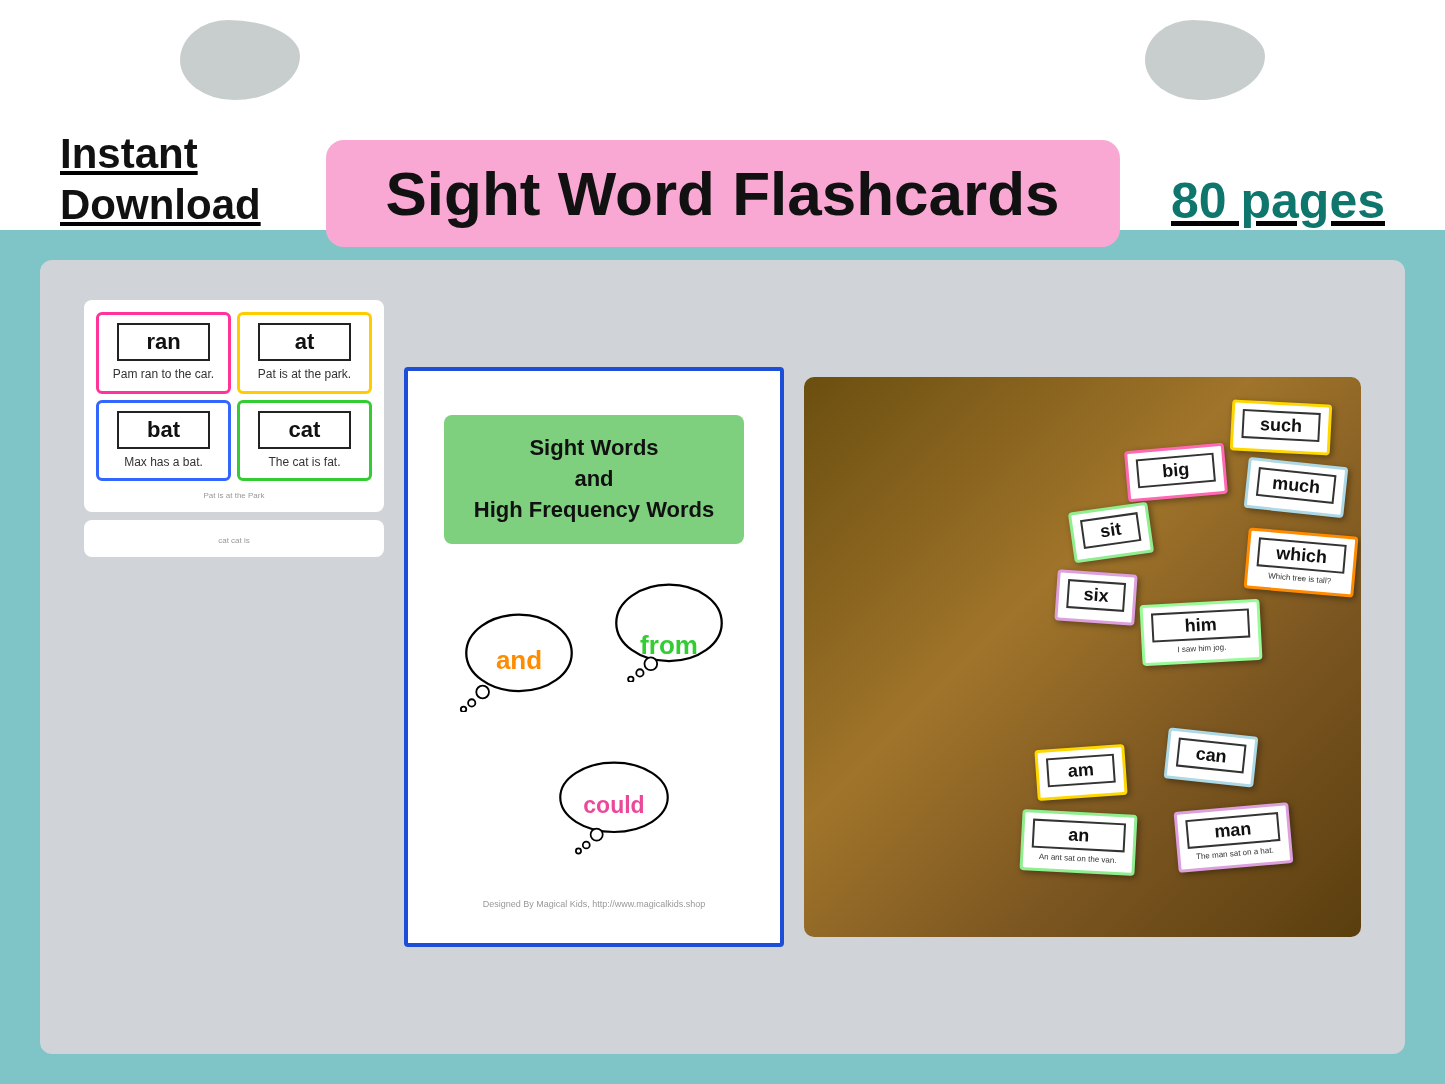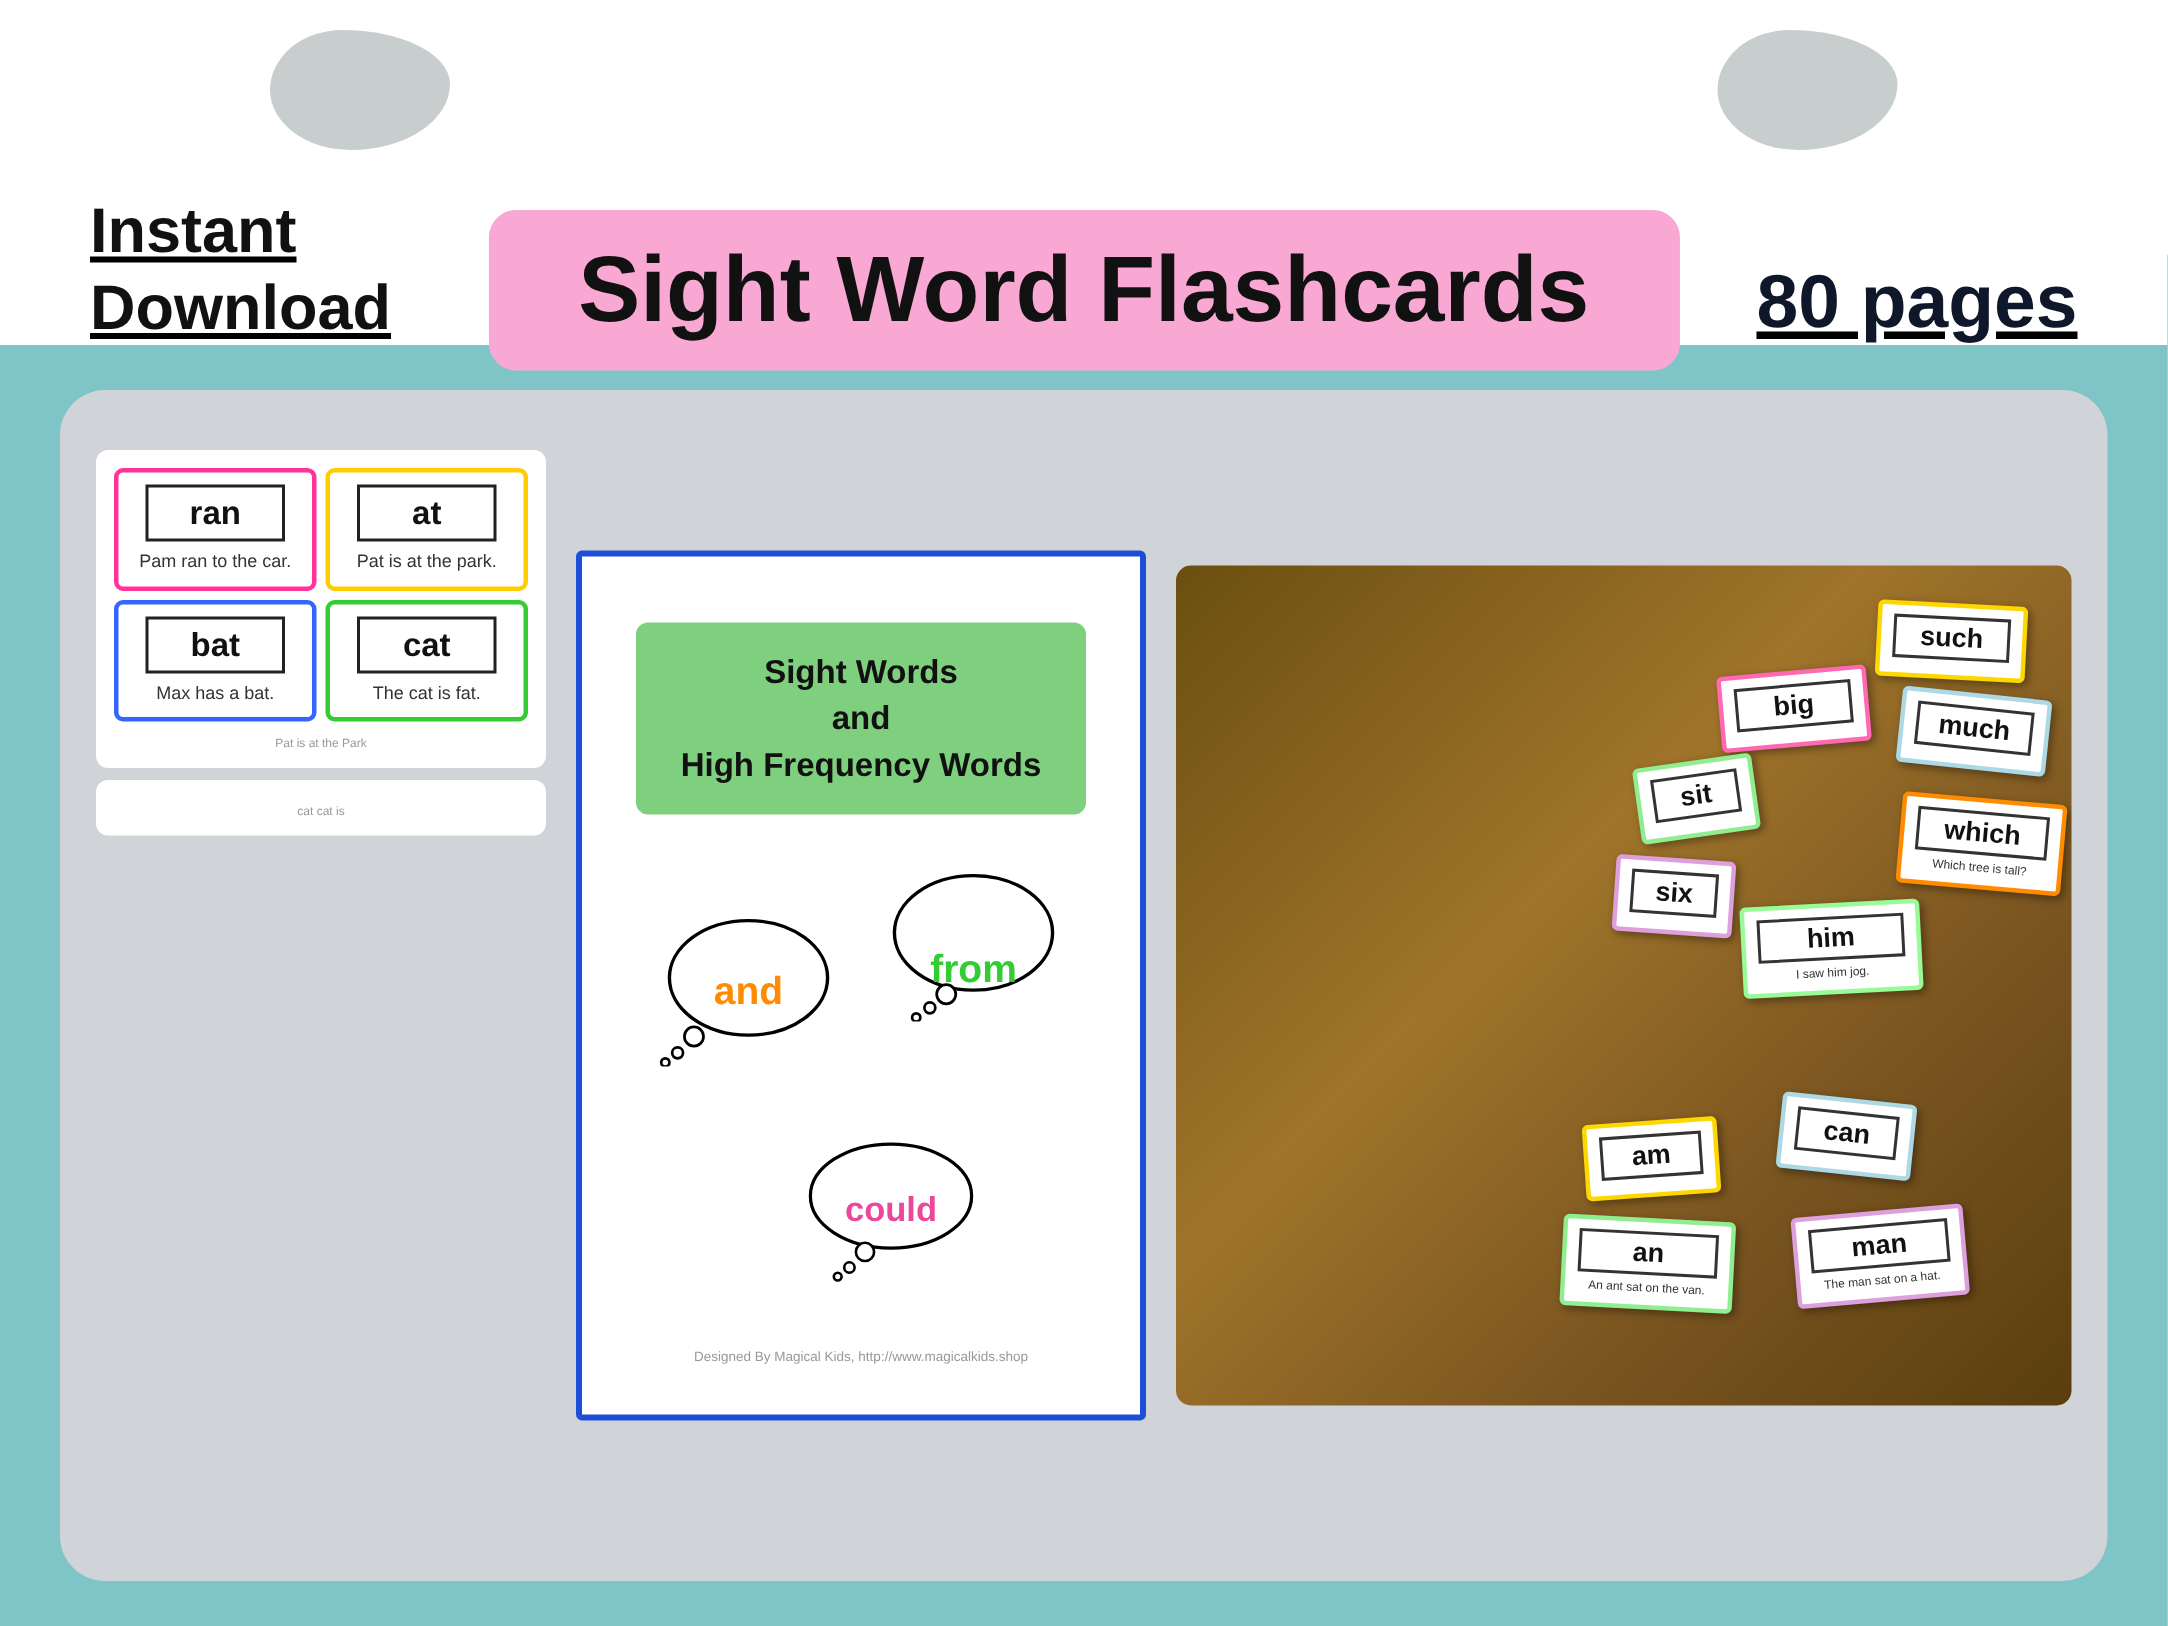"80 pages" .pages-label { color: #0f172a -> #0f766e }
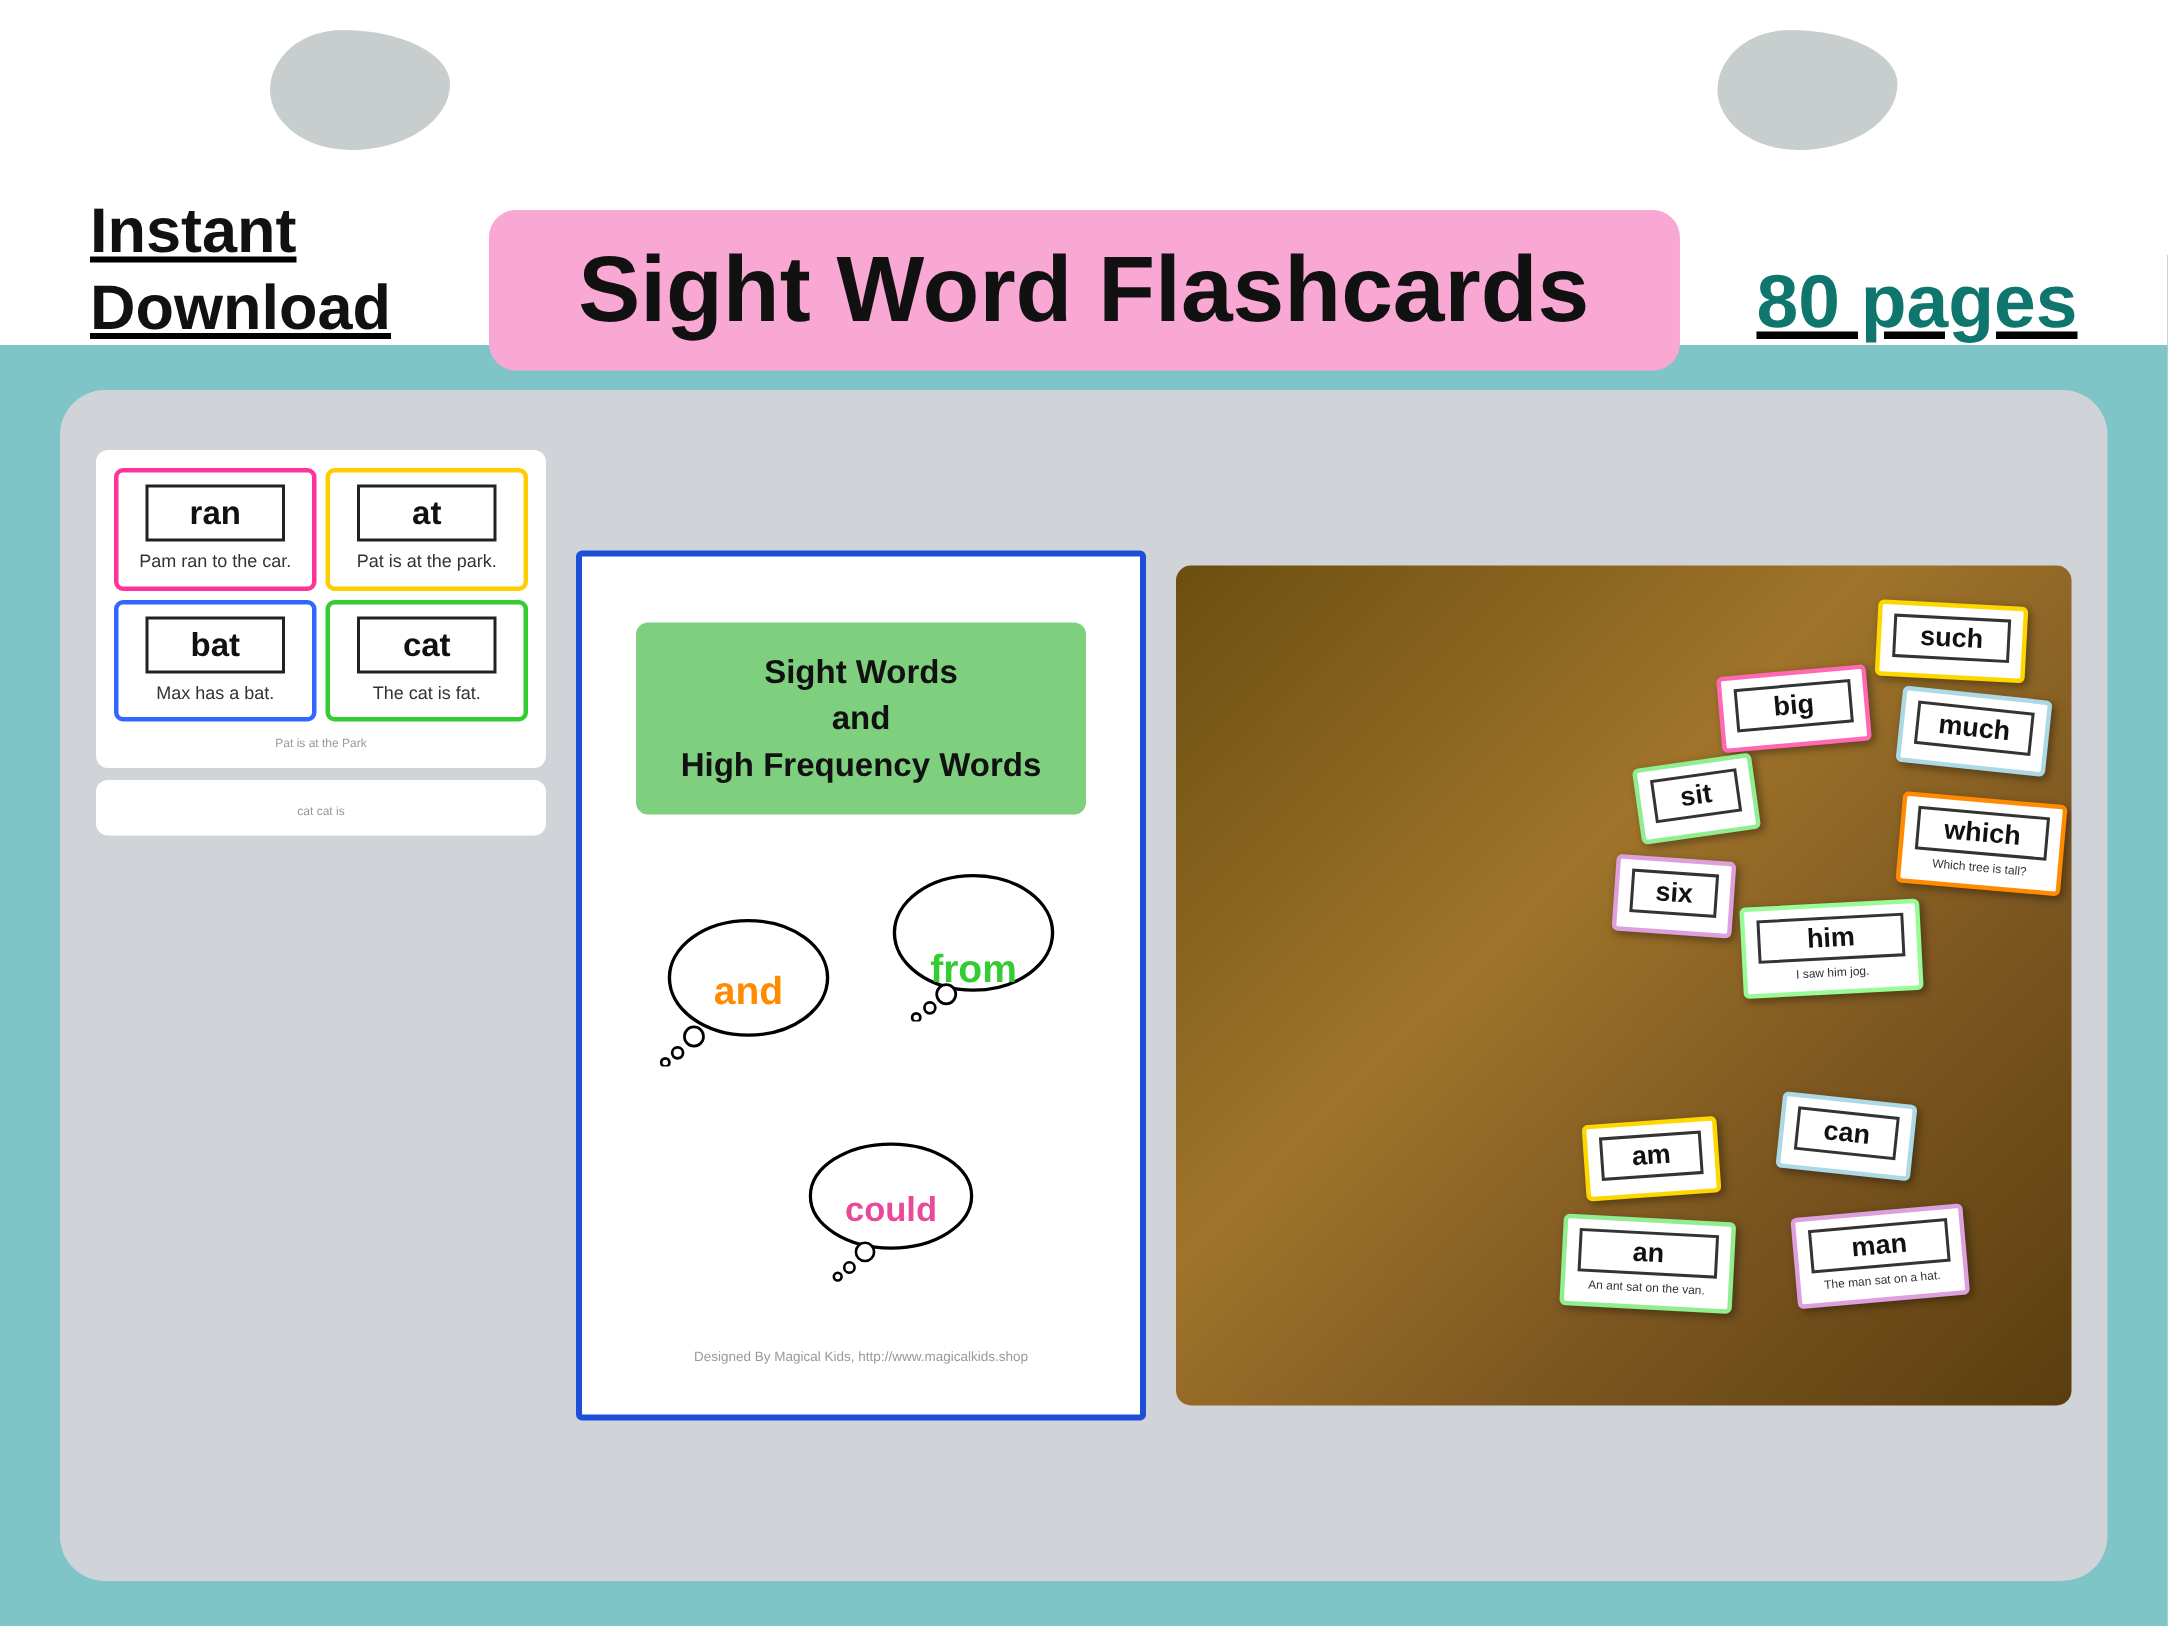"ran" .main-content { border-radius: 30px -> 12px; padding: 30px 24px -> 30px 44px }
